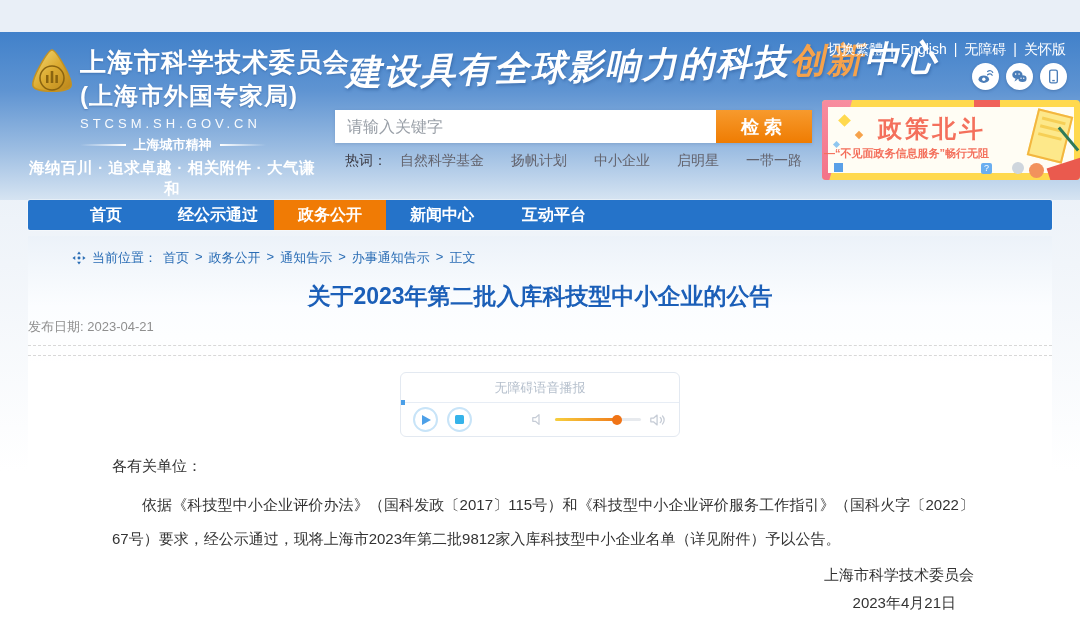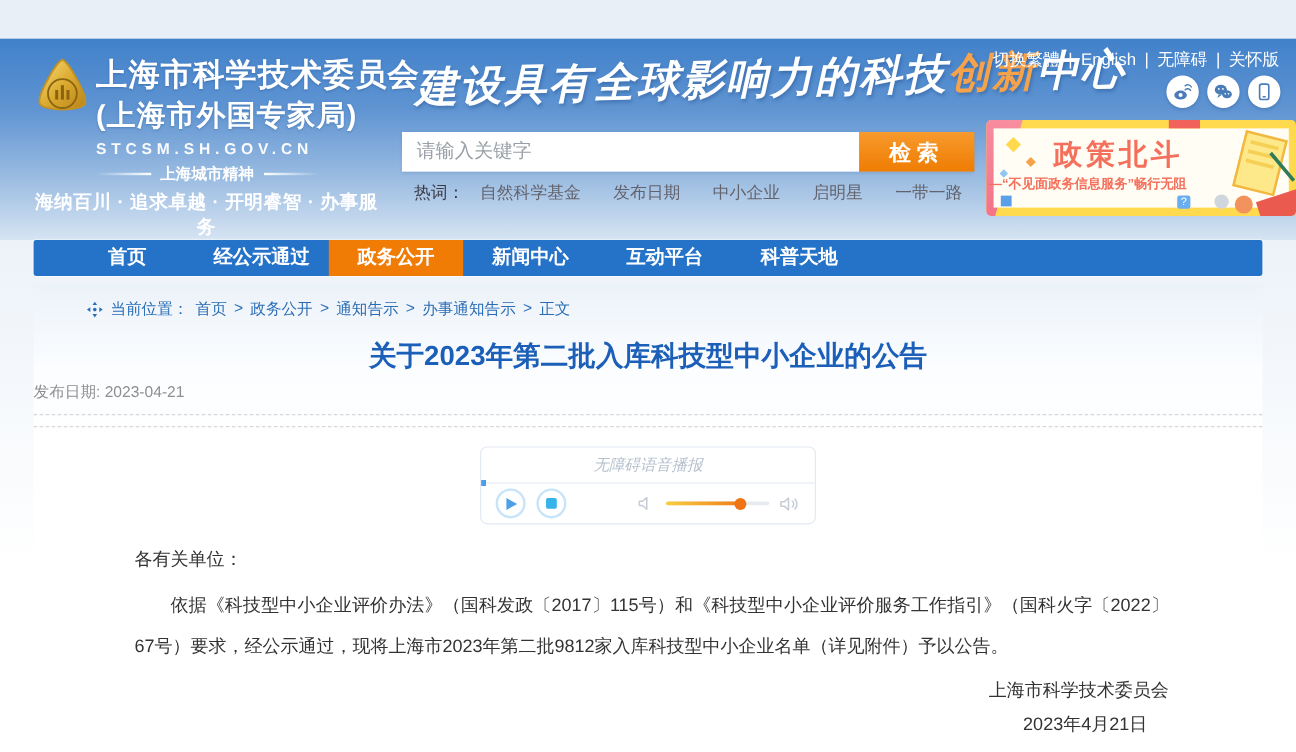"STCSM.SH.GOV.CN" .brand-url { font-weight: bold -> normal }
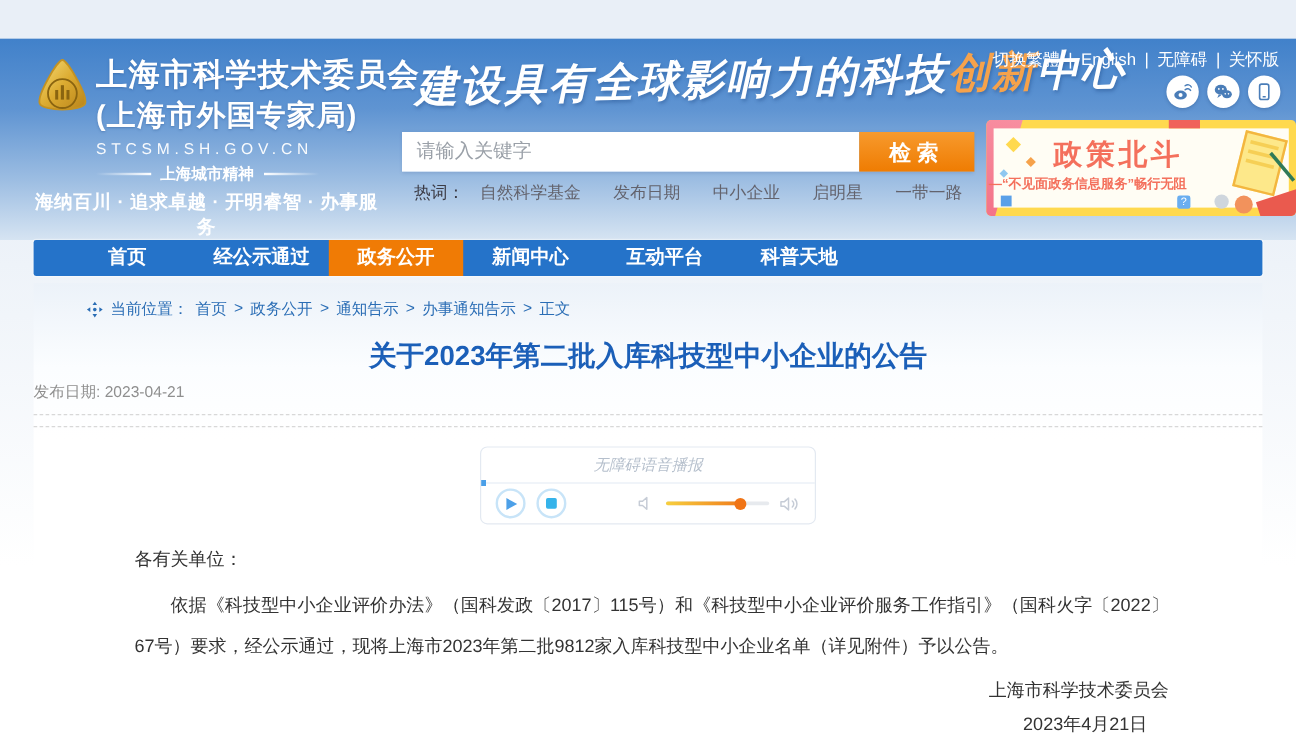"海纳百川 · 追求卓越 · 开明睿智" div.motto { text: 开明睿智 · 办事服务 -> 相关附件 · 大气谦和 }
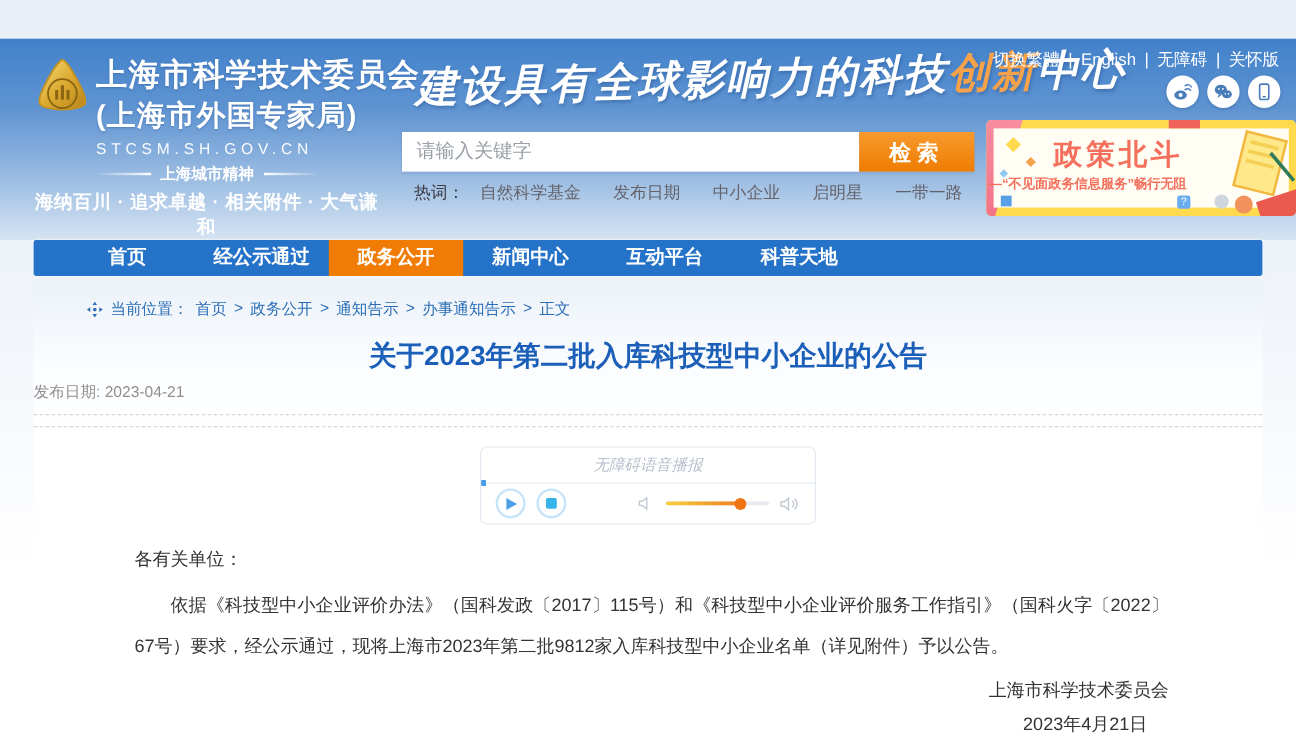"发布日期" span { text: 发布日期 -> 扬帆计划 }
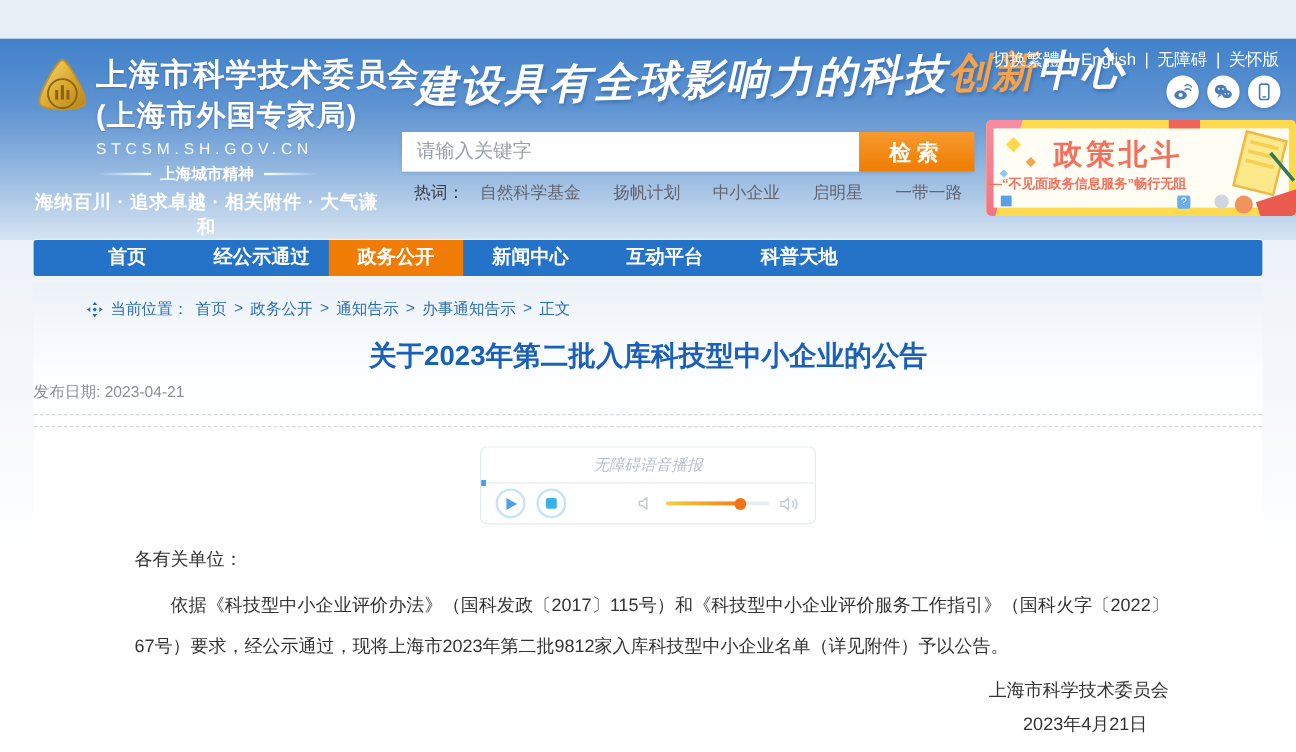"科普天地" div.nav-item { html: <div>科普天地</div> -> none }
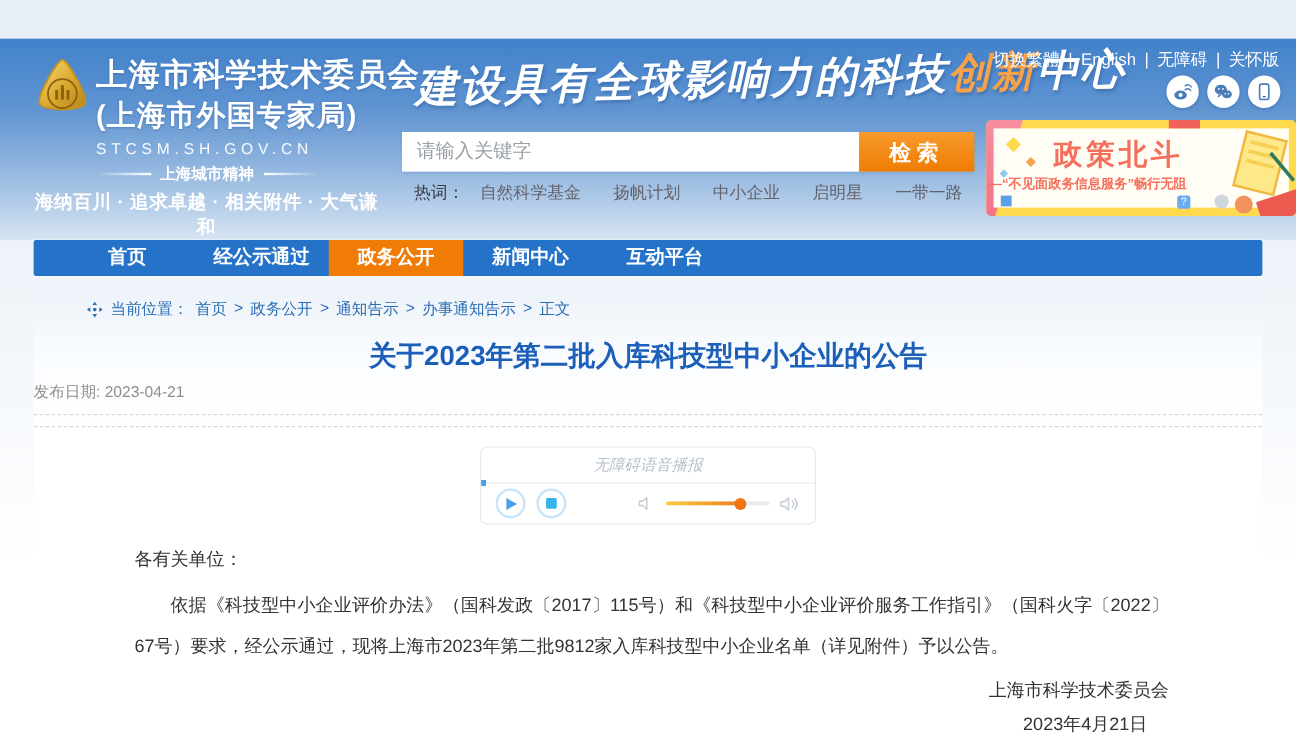"无障碍语音播报" .audio-player { font-style: italic -> none }
